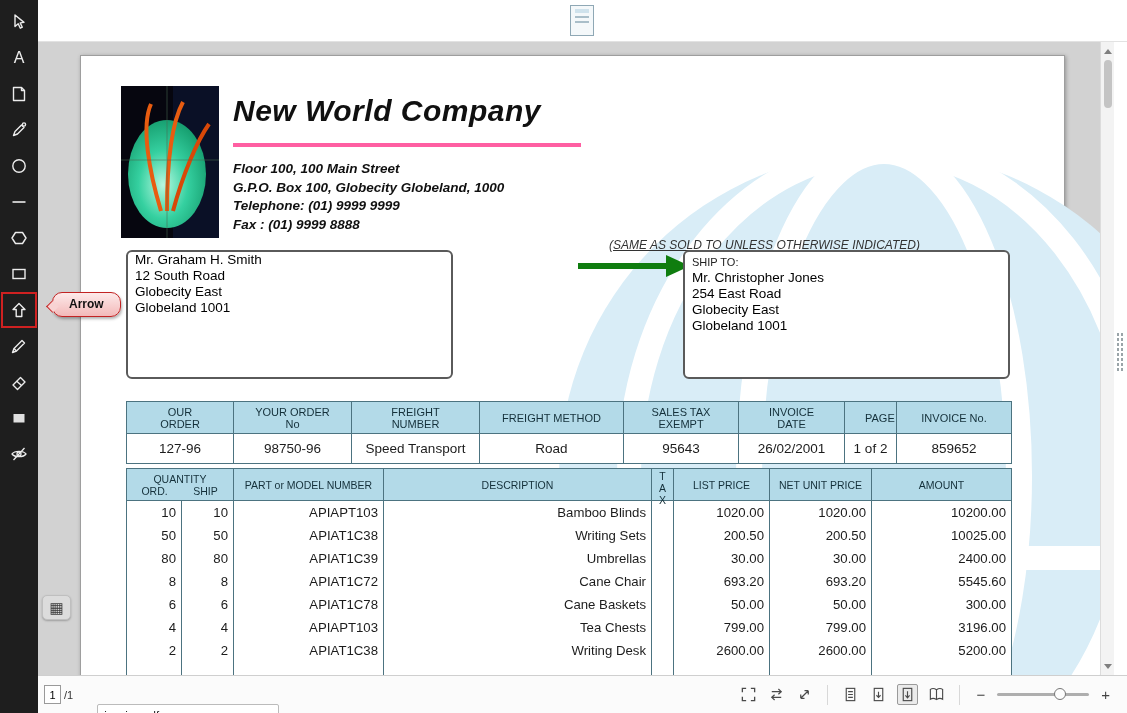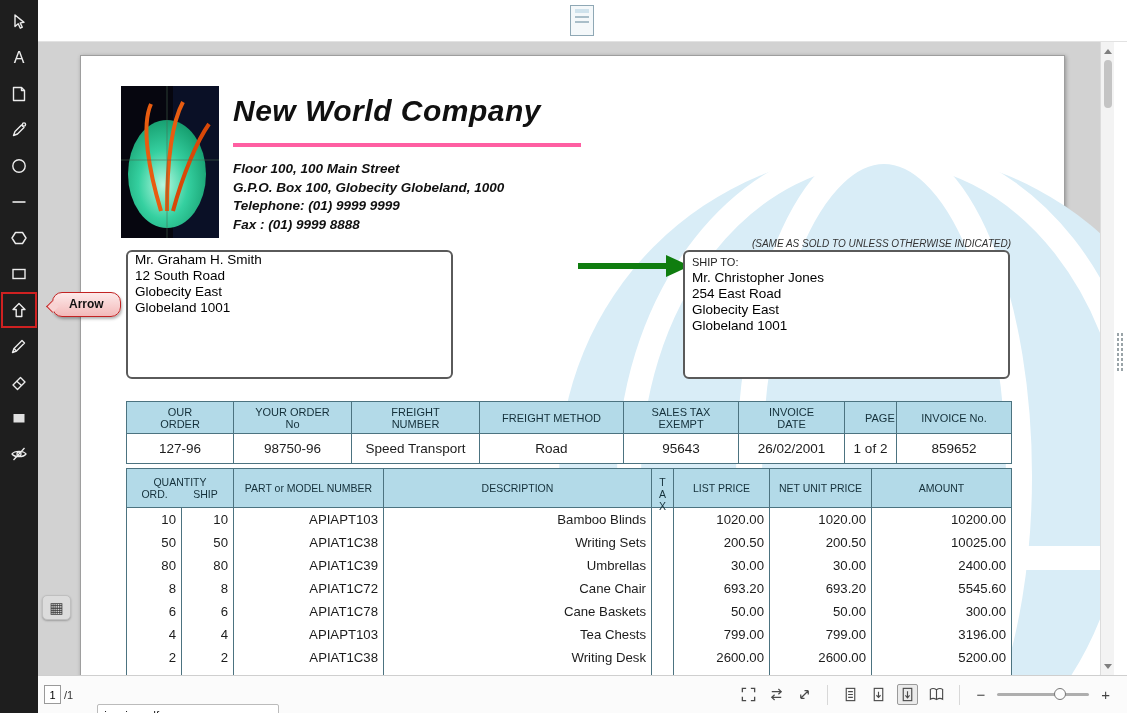"(SAME AS SOLD TO UNLESS" .ship-note { font-size: 10px -> 12px; text-align: right -> none; text-decoration: none -> underline }
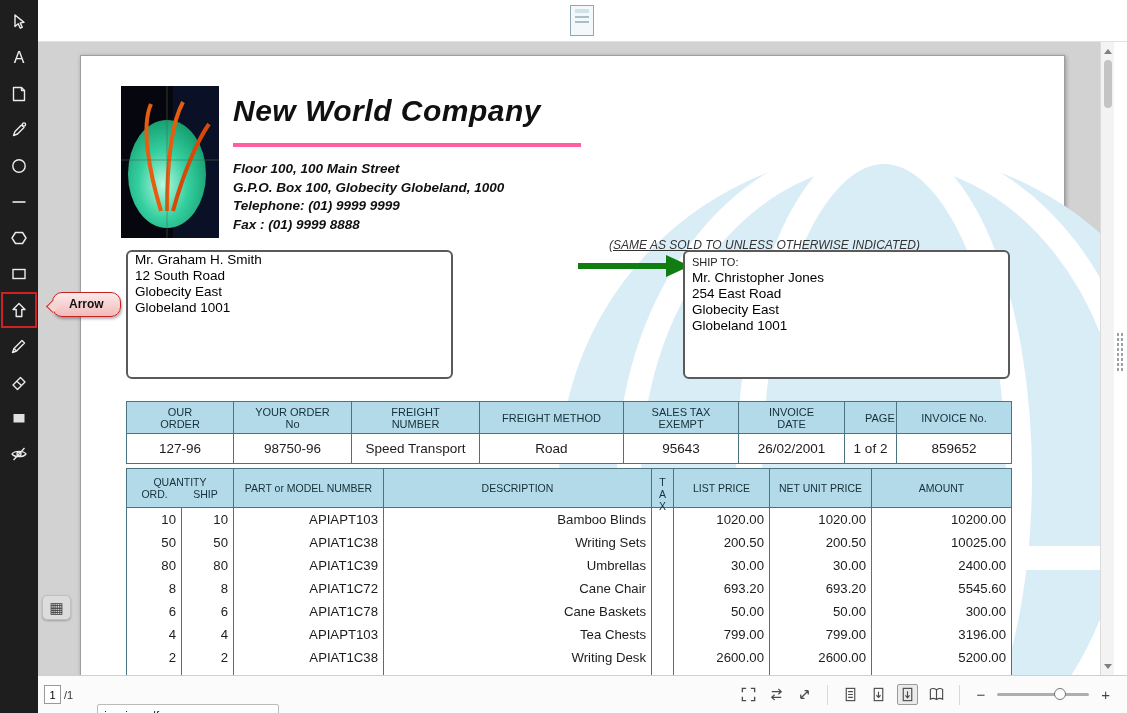"QUANTITY" .items-table th { padding: 7px 2px -> 1px 2px }
